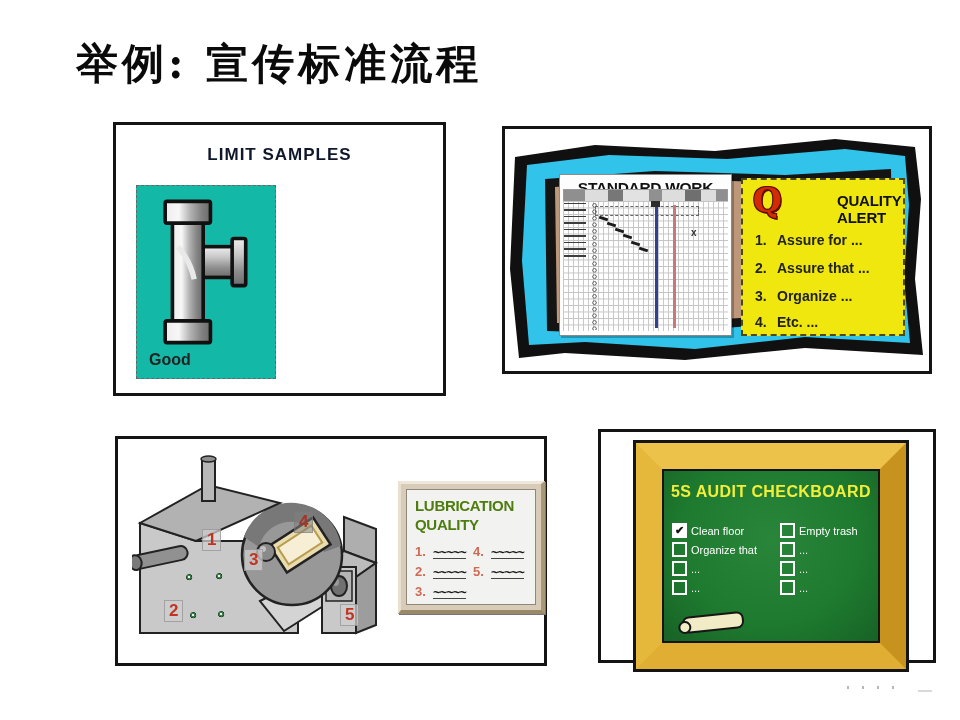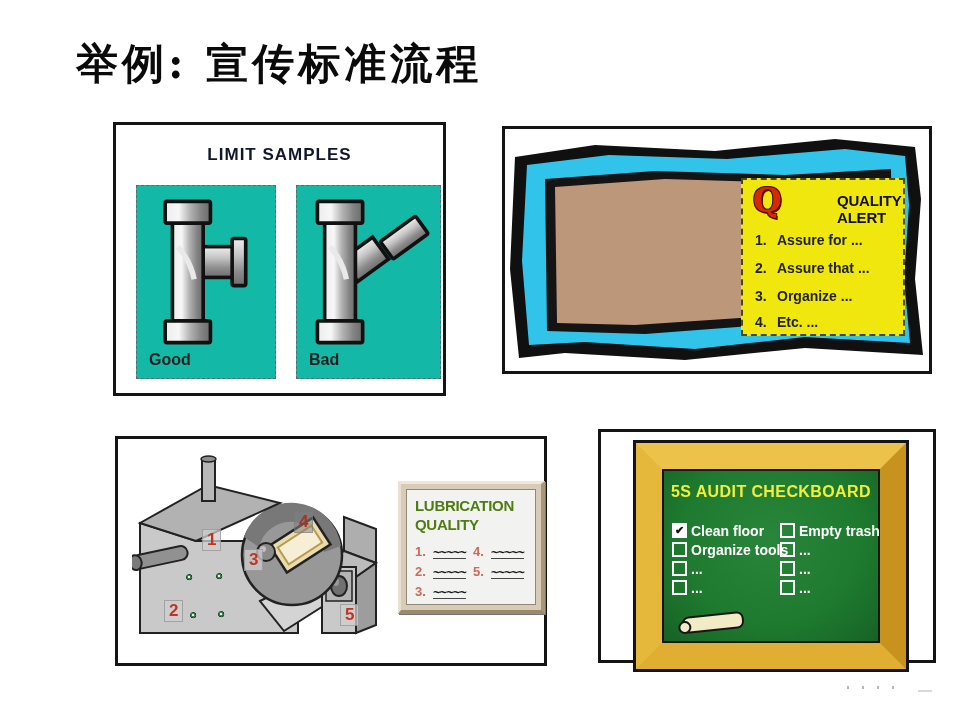"STANDARD WORK" div.abs { html: none -> <div> <div>STANDARD WORK</div> <div></div> <div> <div></div> <div></div> <div></div> <span></span> <span></span> <span></span> <span></span> <span></span> <span></span> <div></div> <div></div> <span></span> <span>x</span> </div> </div> }
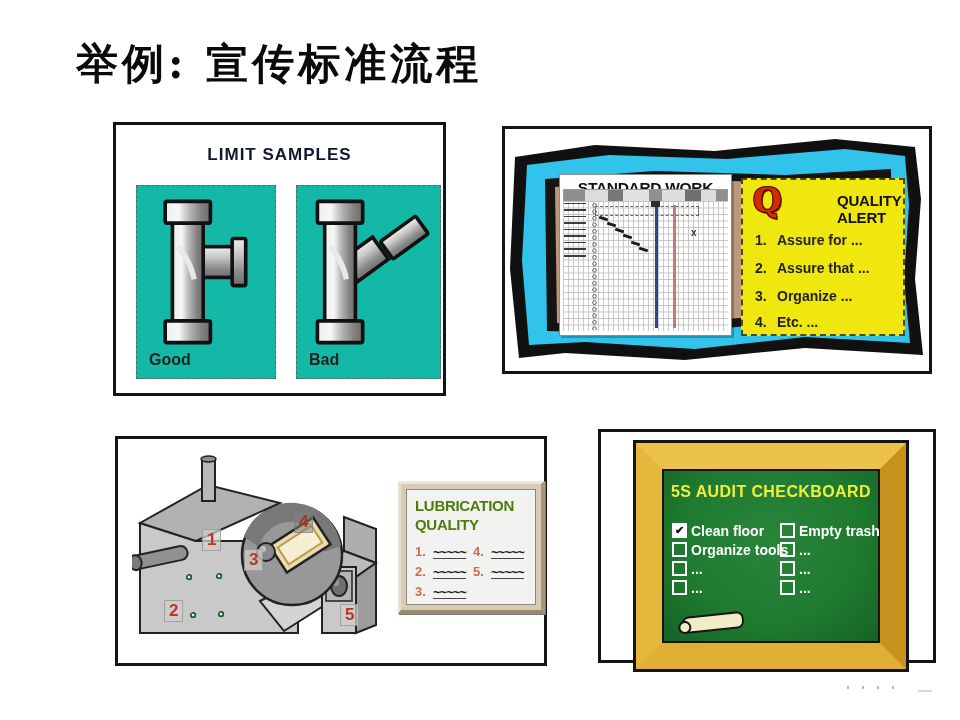"Bad" div.abs { html: <div> <svg> <g> <rect></rect> </g> <g> <rect></rect> </g> <rect></rect> <path></path> <rect></rect> <rect></rect> </svg> <div>Bad</div> </div> -> none }
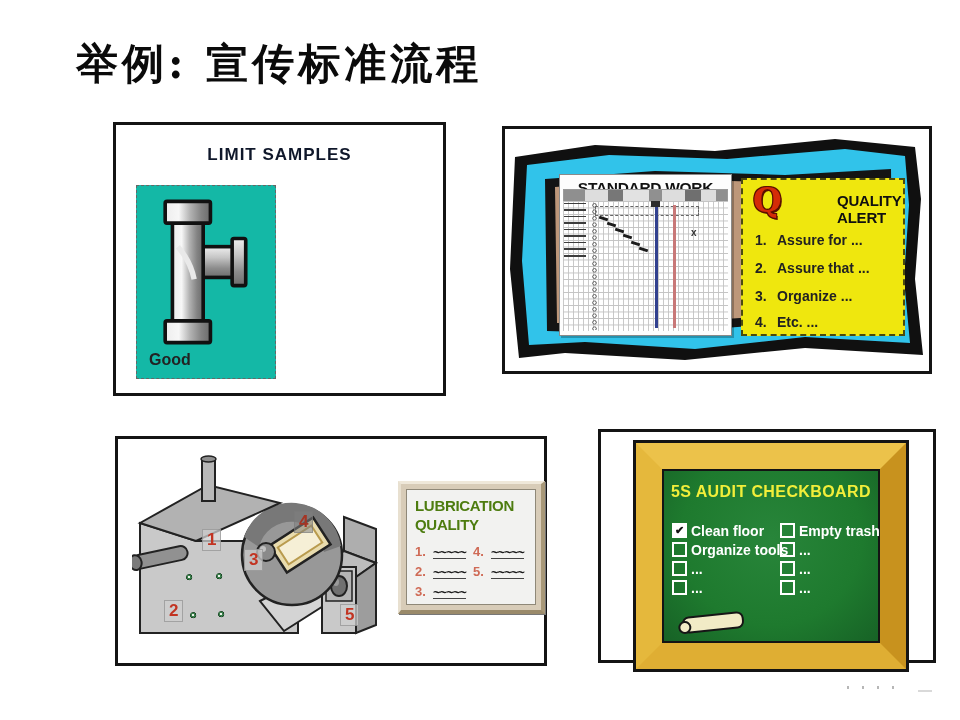"Clean floor" .cb-label { font-size: 14px -> 11px; font-weight: bold -> normal }
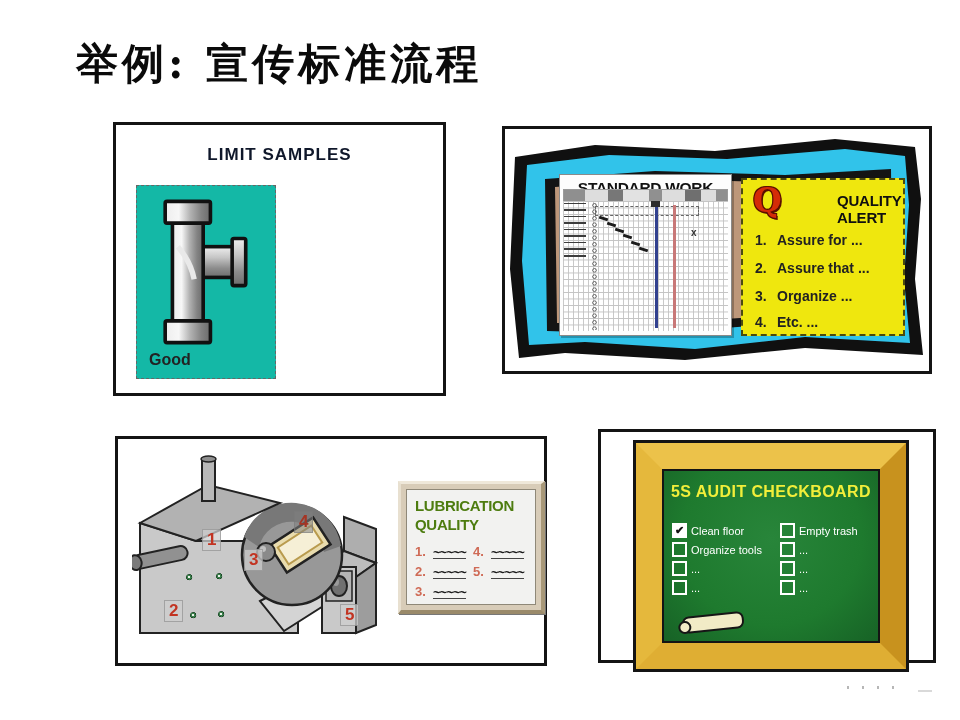"Organize tools" span.cb-label { text: tools -> that }
